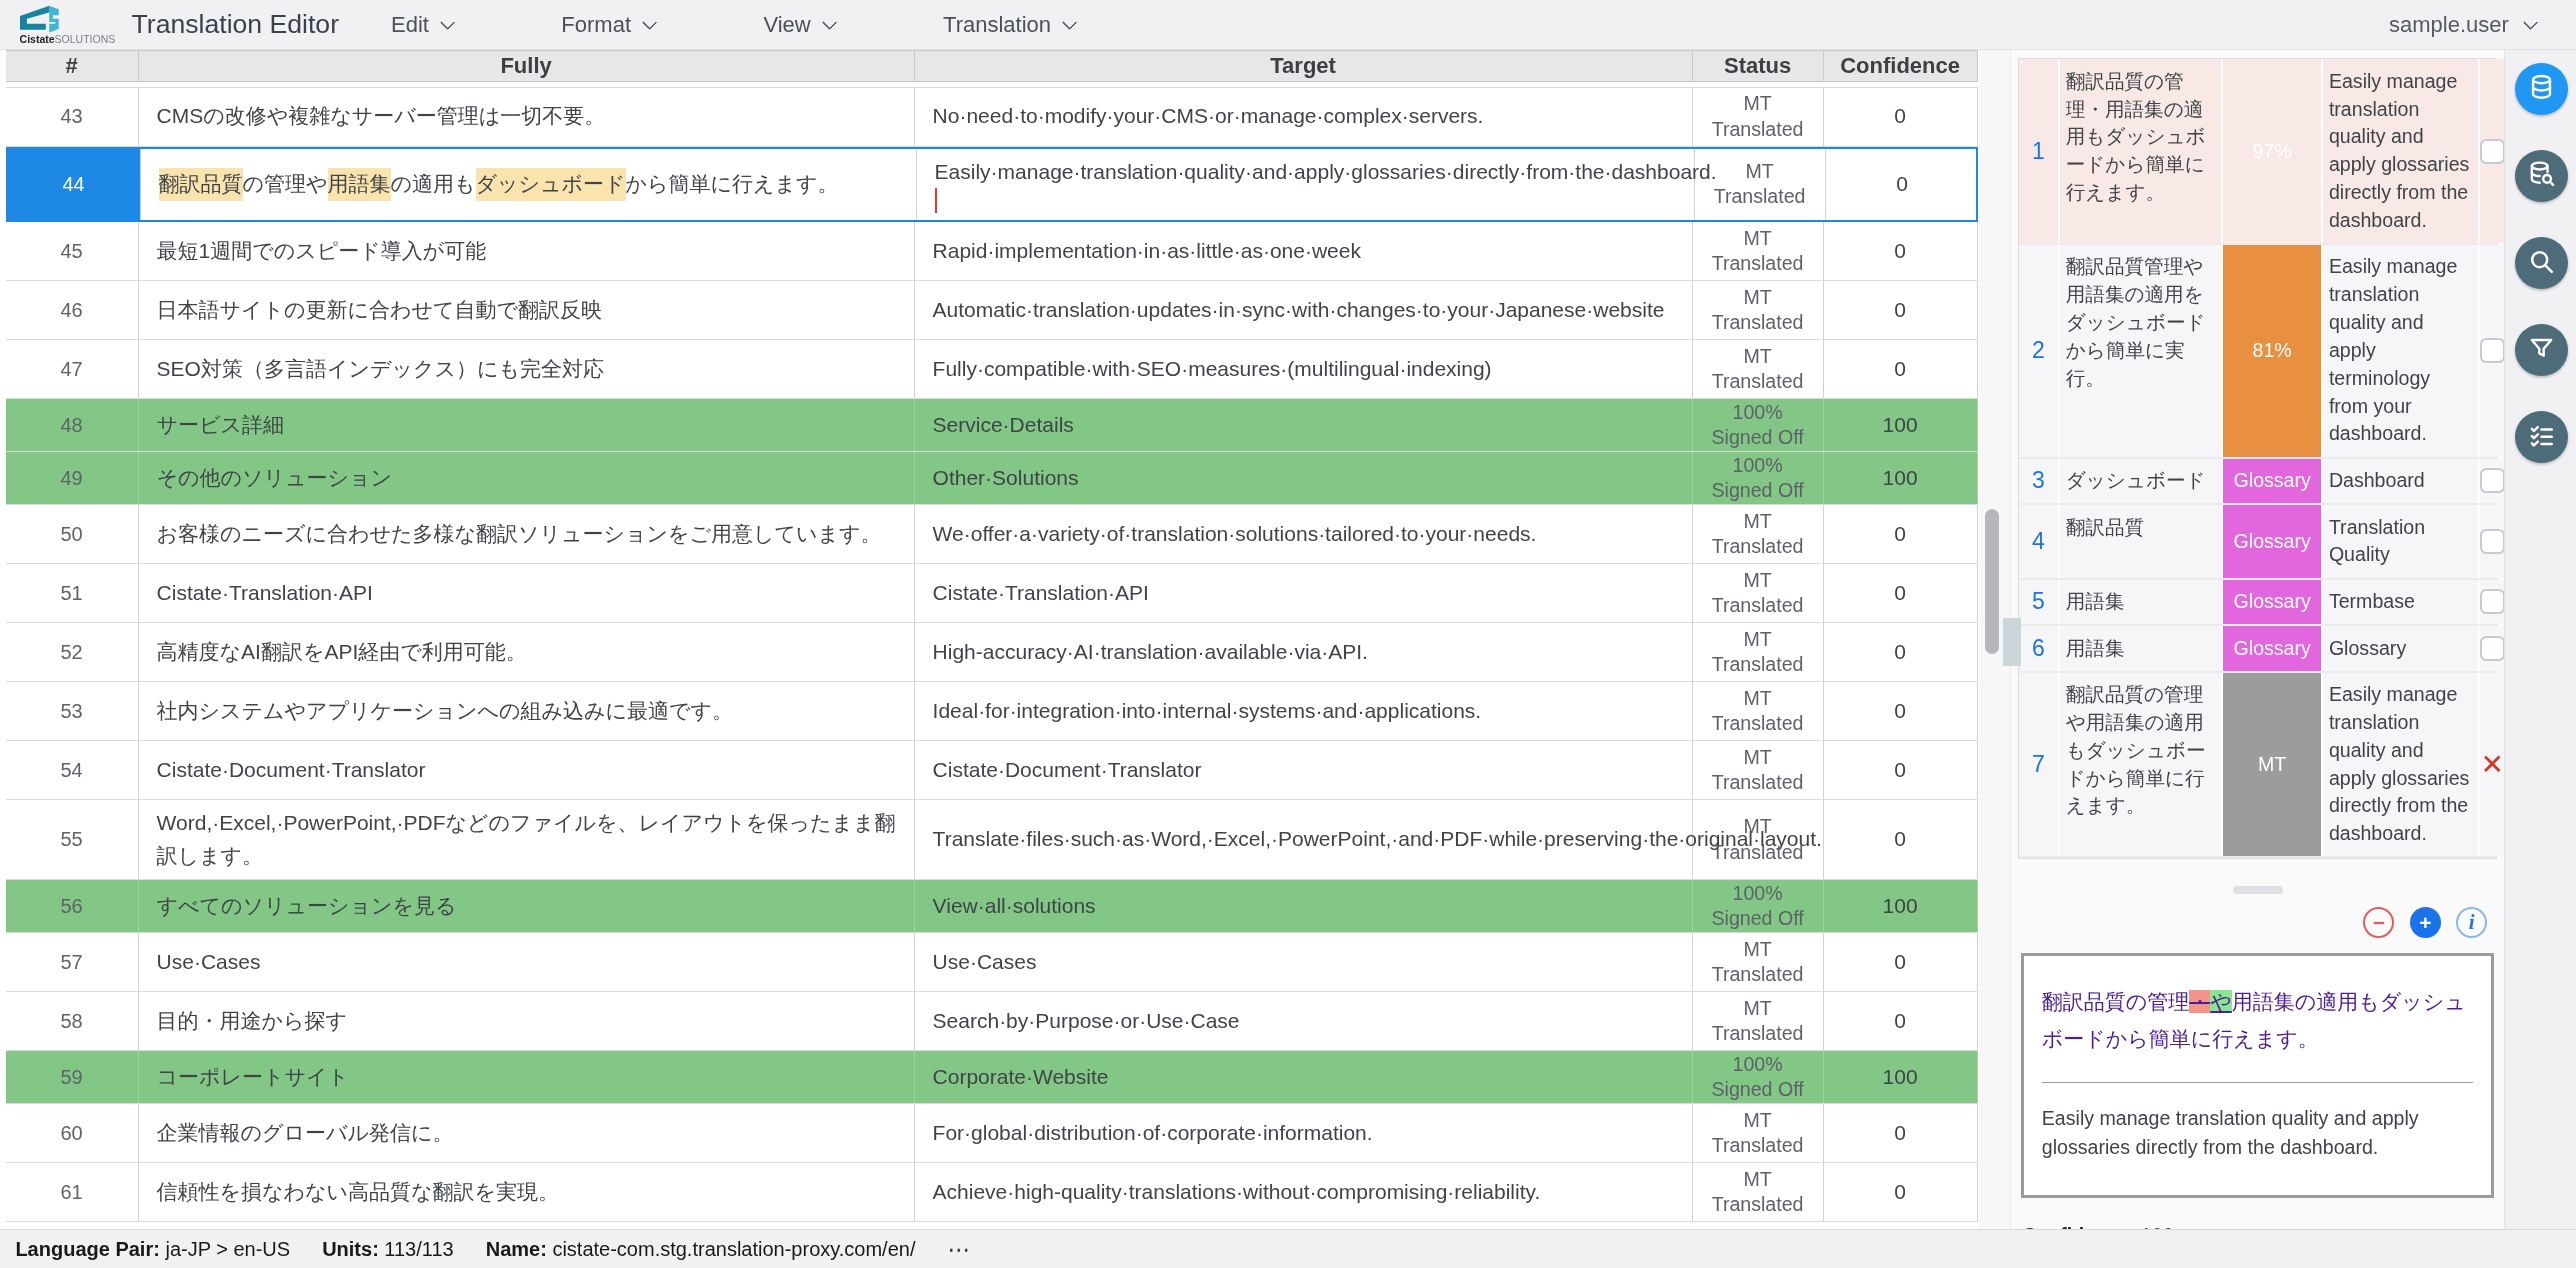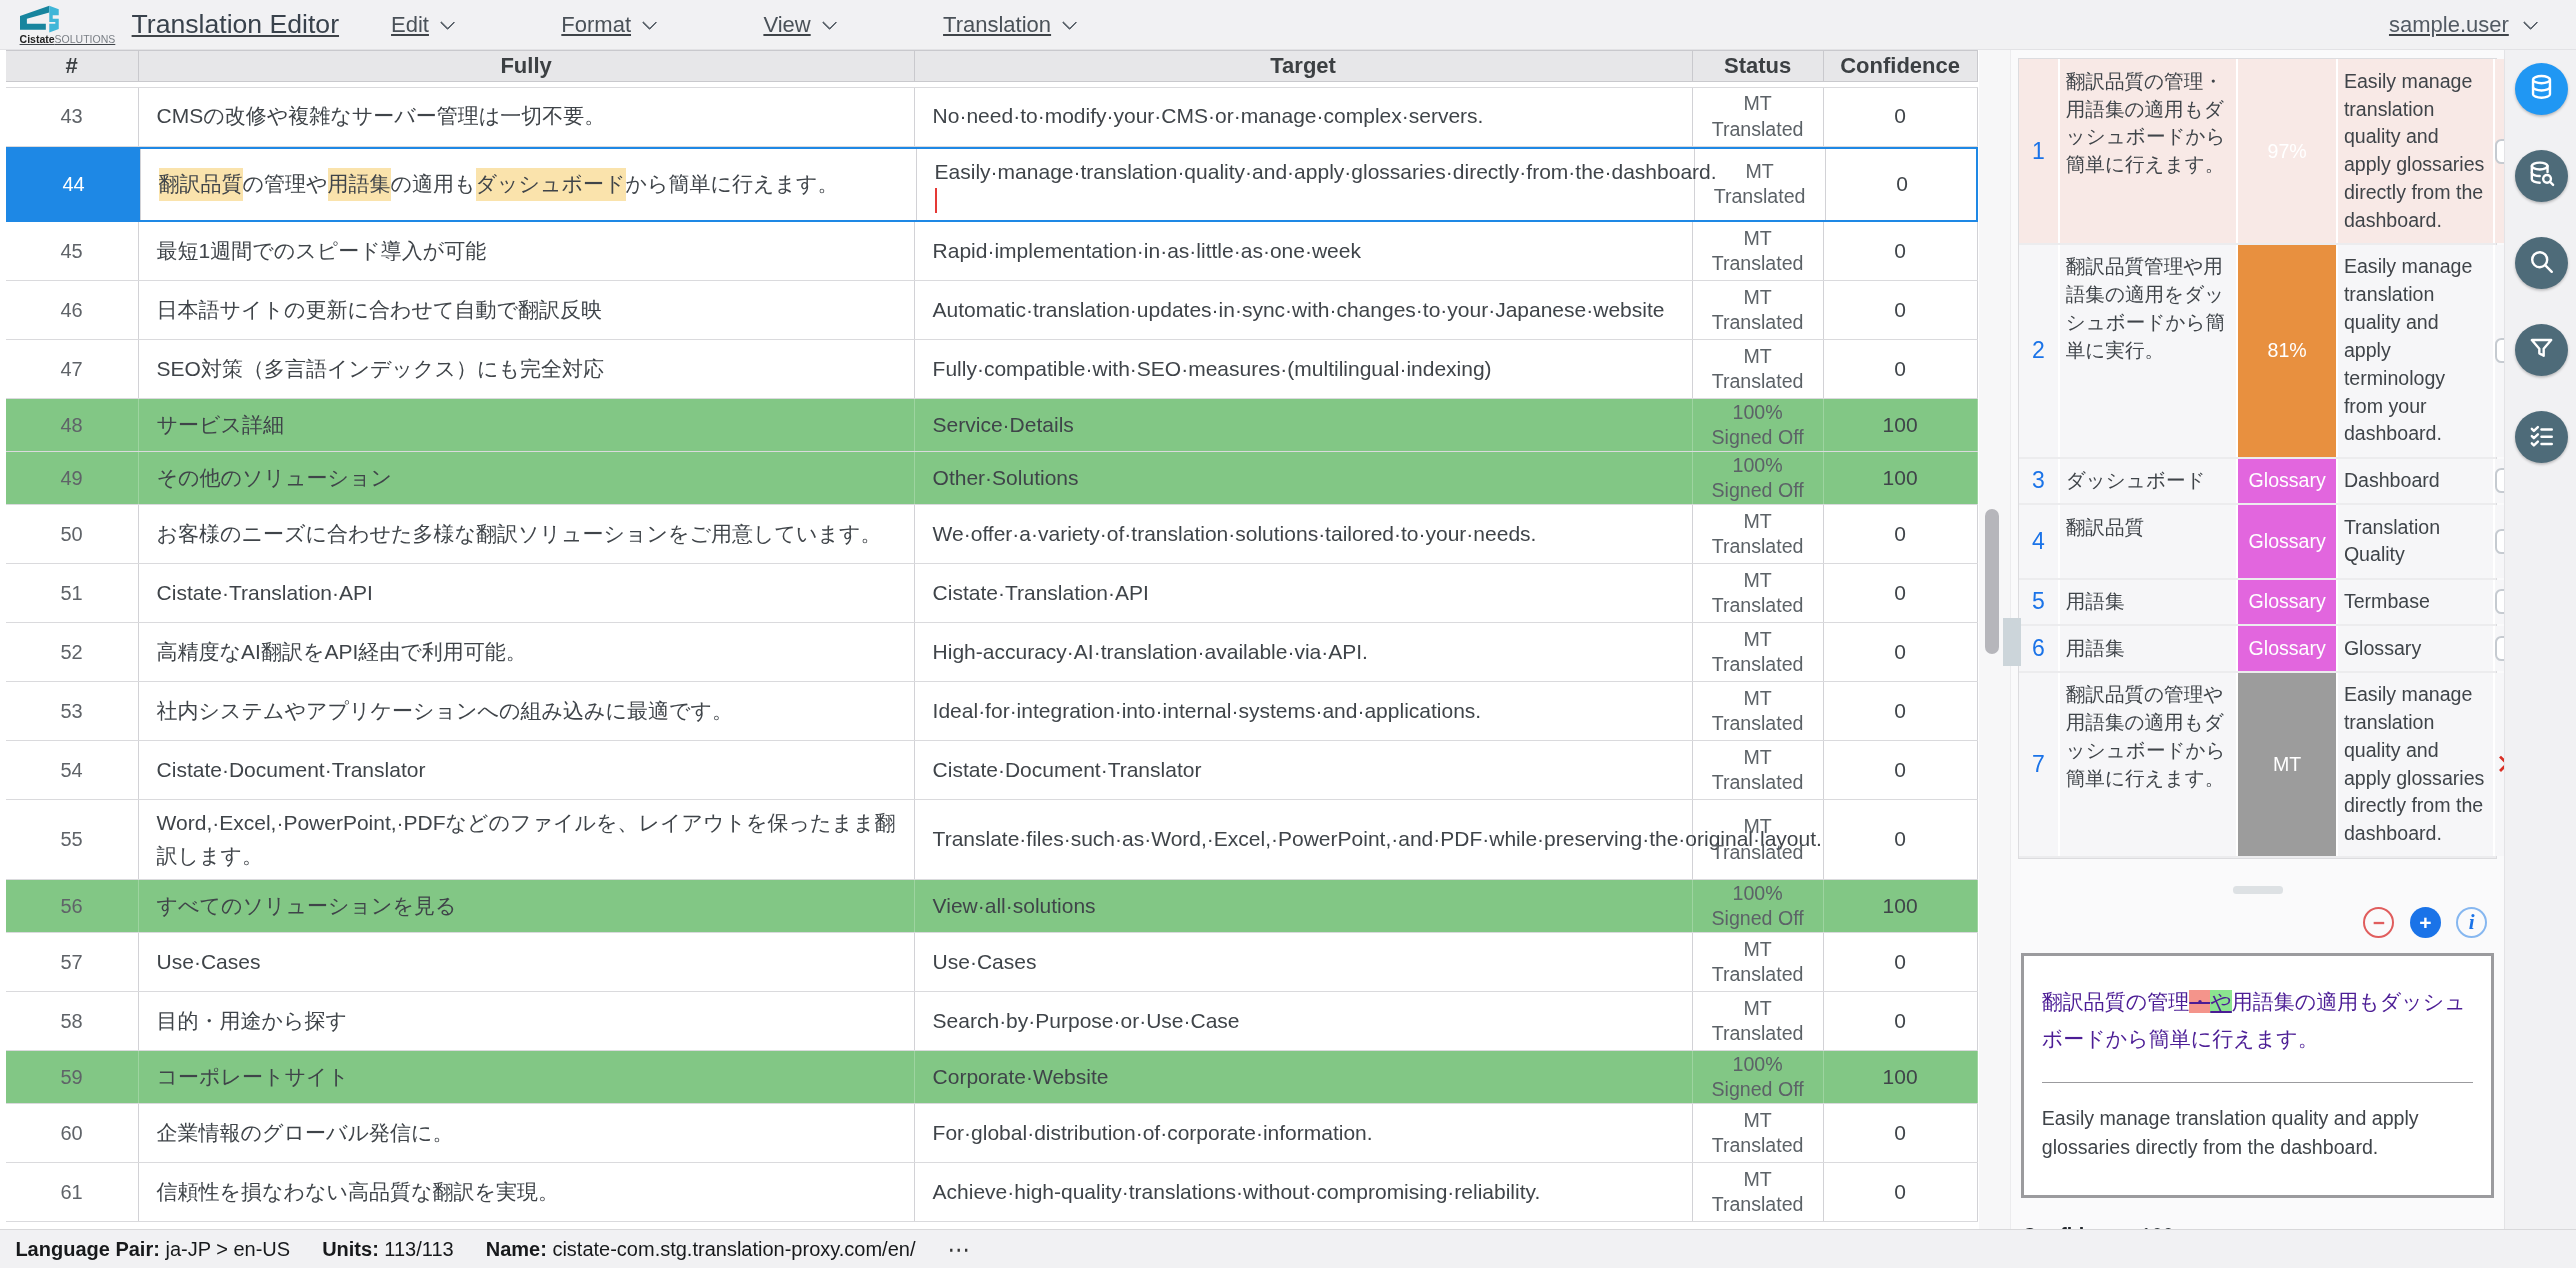"CistateSOLUTIONS" .hdr { text-decoration: underline -> none }
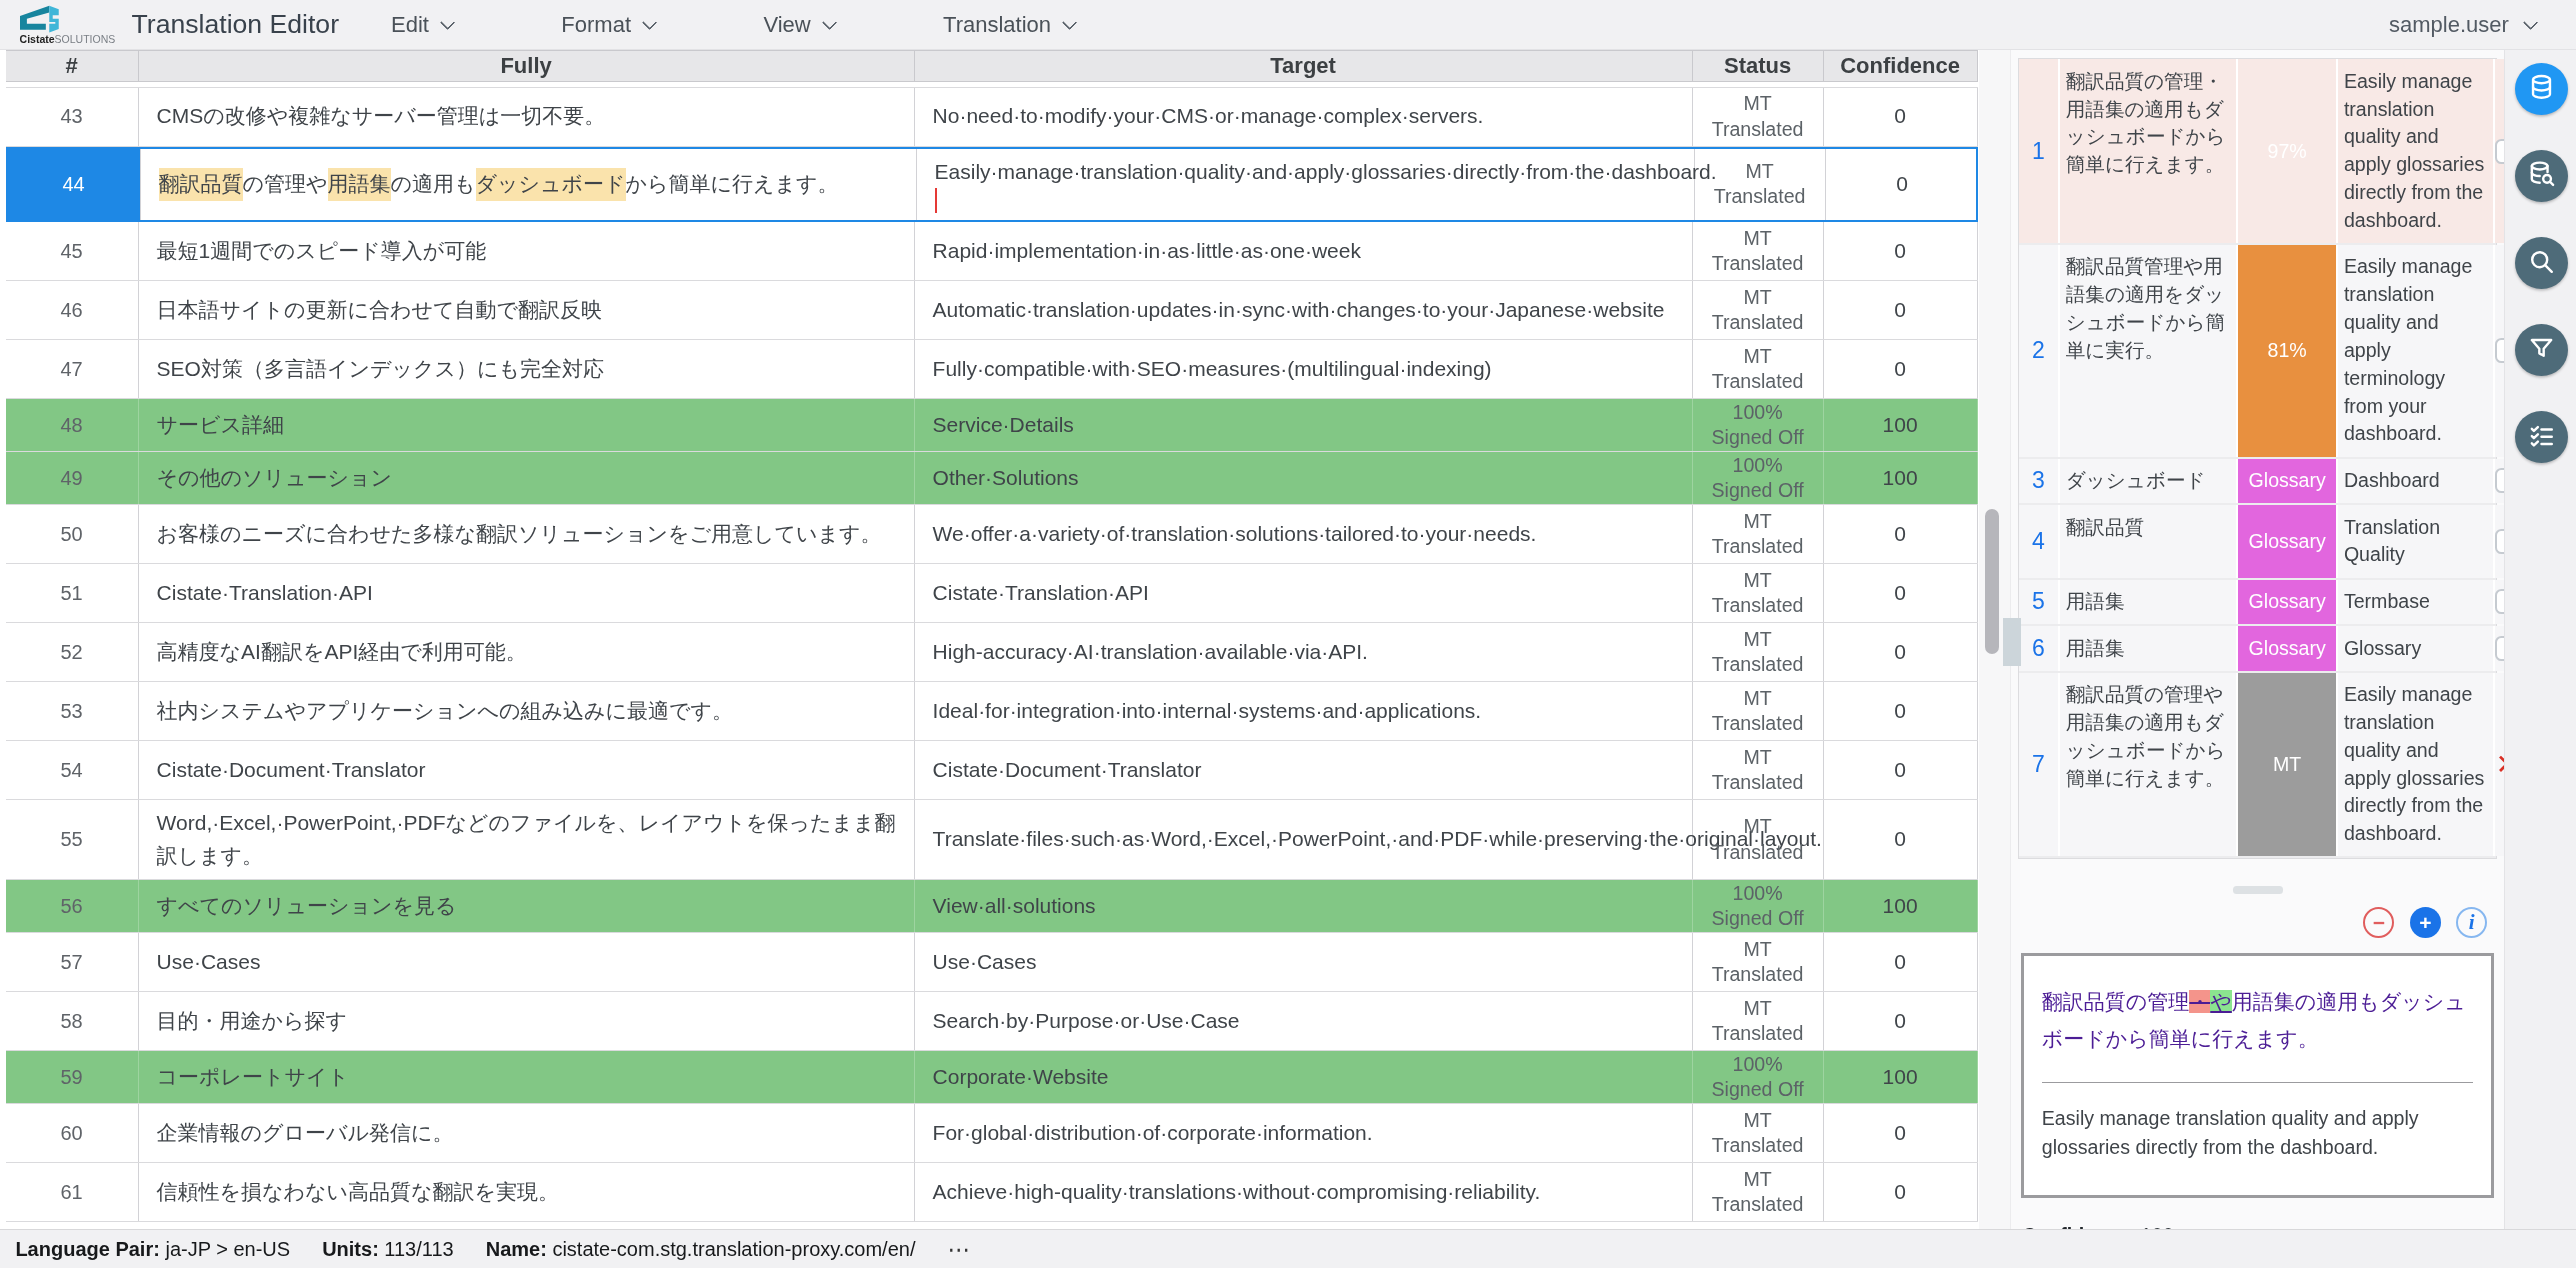"翻訳品質の管理・用語集の適用もダッシュボードから簡単に行えます。" .tm-src { width: 176px -> 161px }
